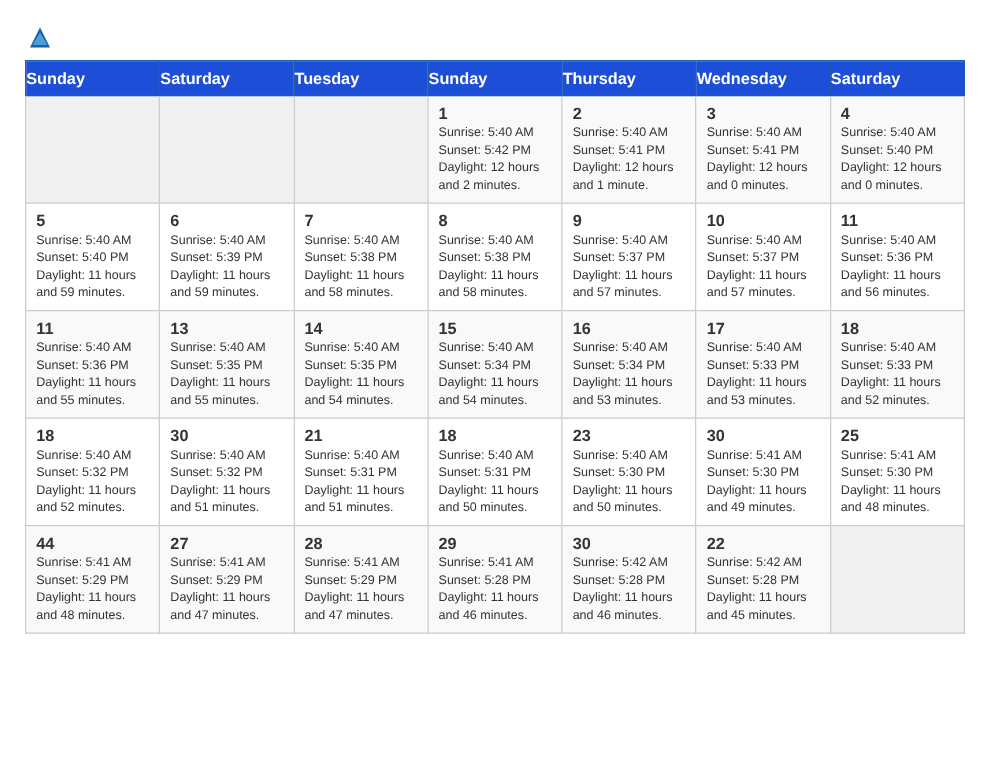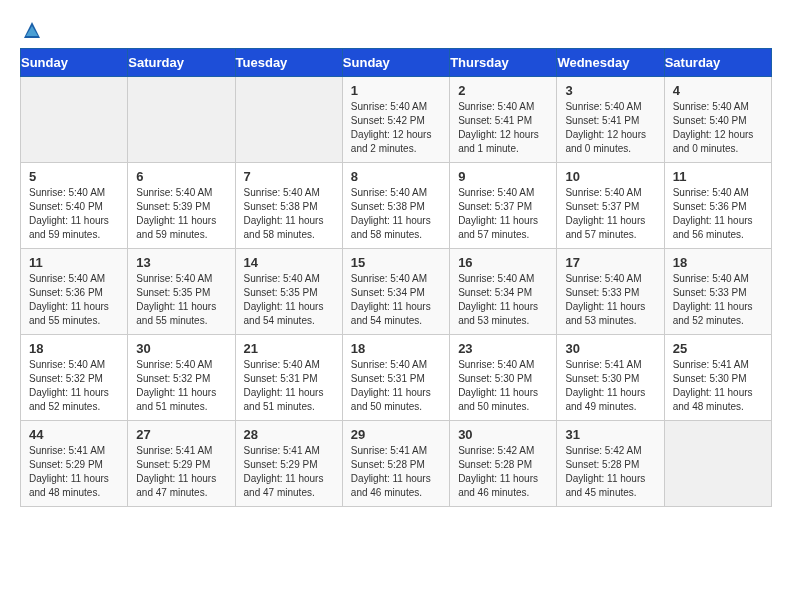"31" div.day-number { text: 31 -> 22 }
